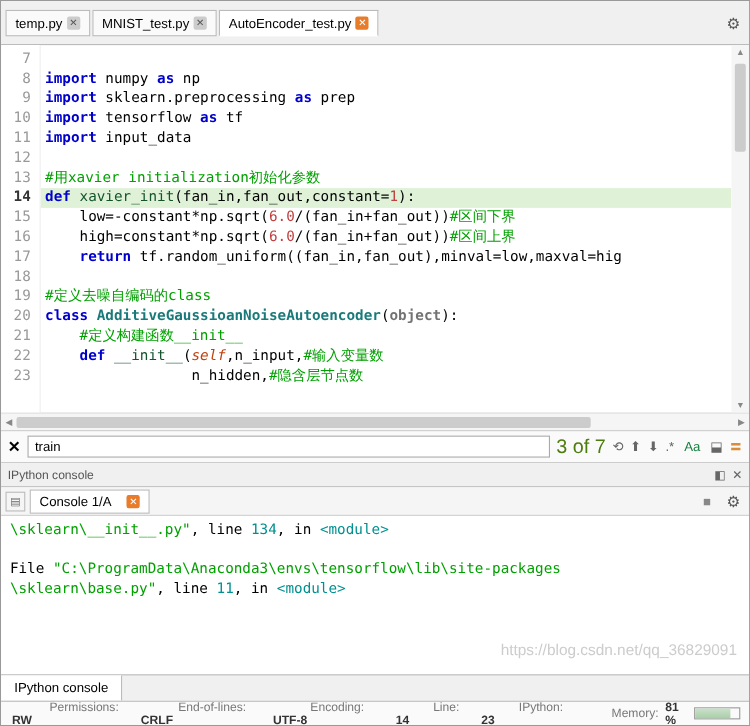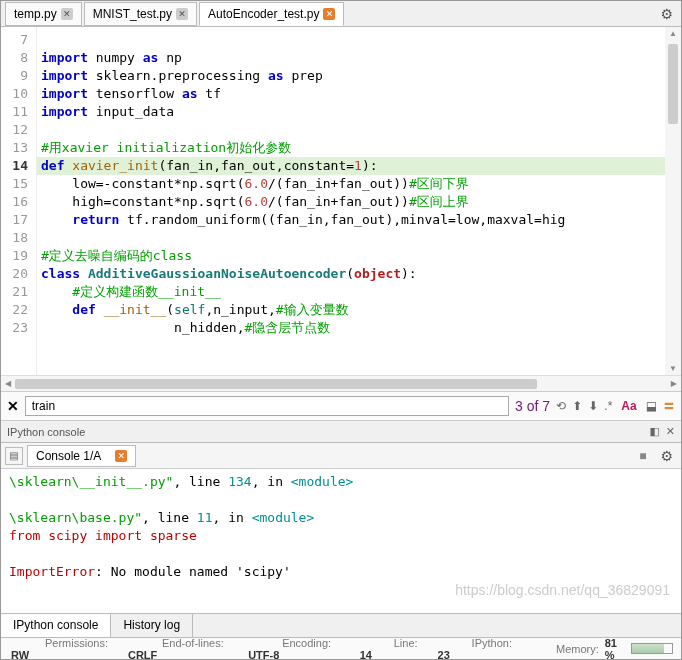"temp.py" .tabbar { height: 26px -> 40px }
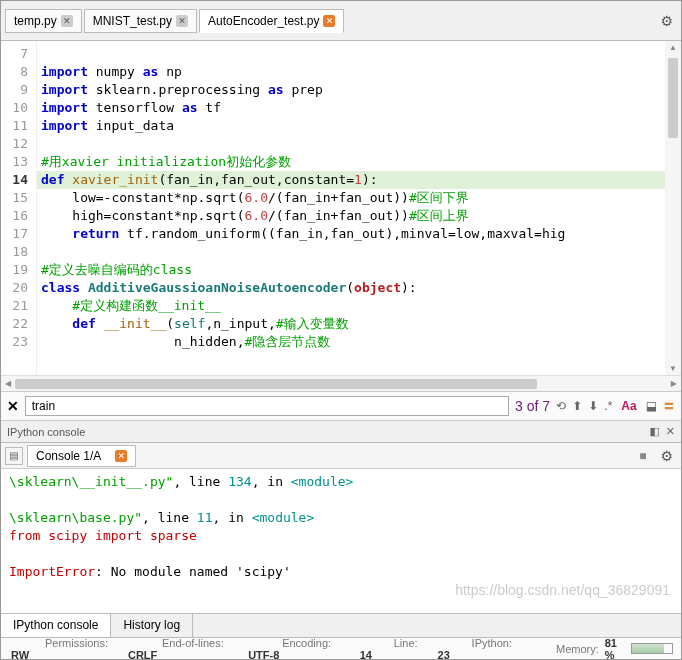"xavier_init" .fn { color: #a16207 -> #14532d }
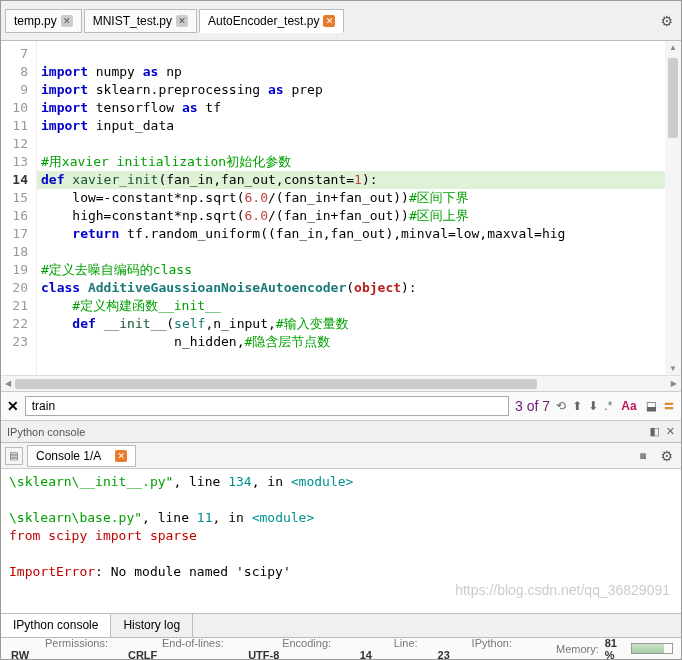"object" .kw2 { color: #b91c1c -> #737373 }
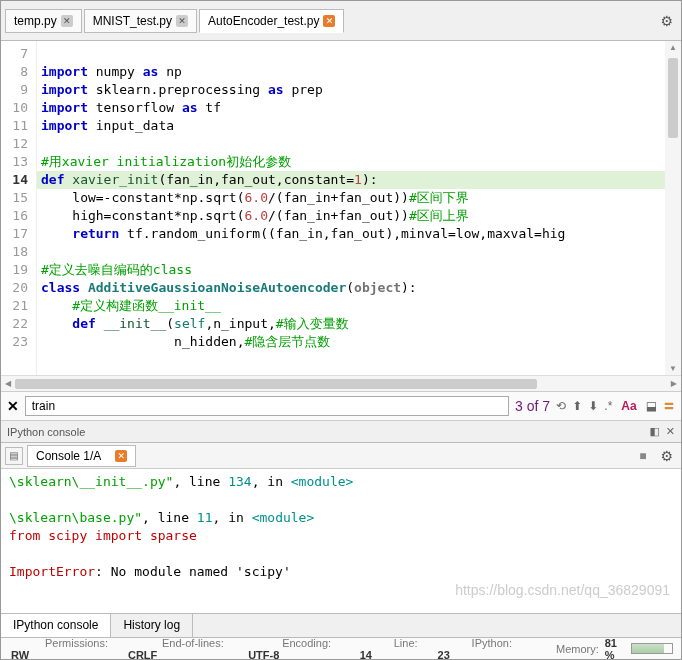"self" .self { color: #0f766e -> #c2410c; font-style: none -> italic }
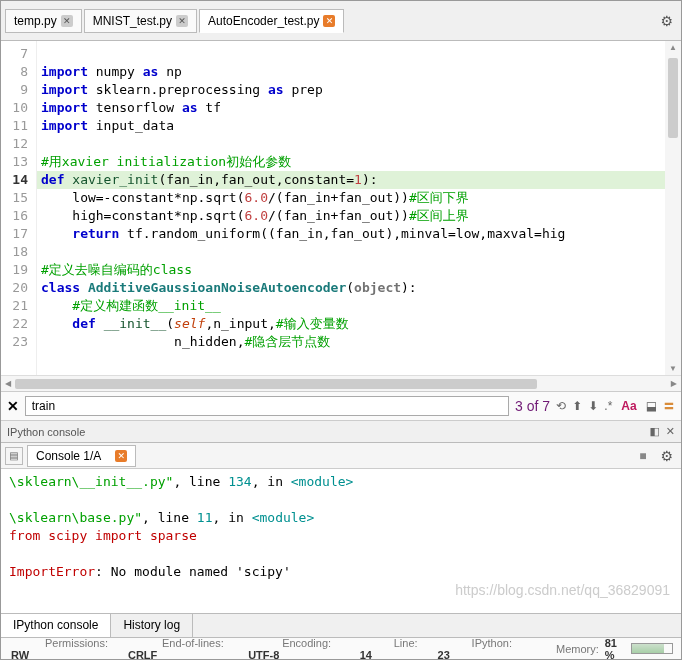"3 of 7" .find-count { color: #701a75 -> #4d7c0f; font-size: 14px -> 18px }
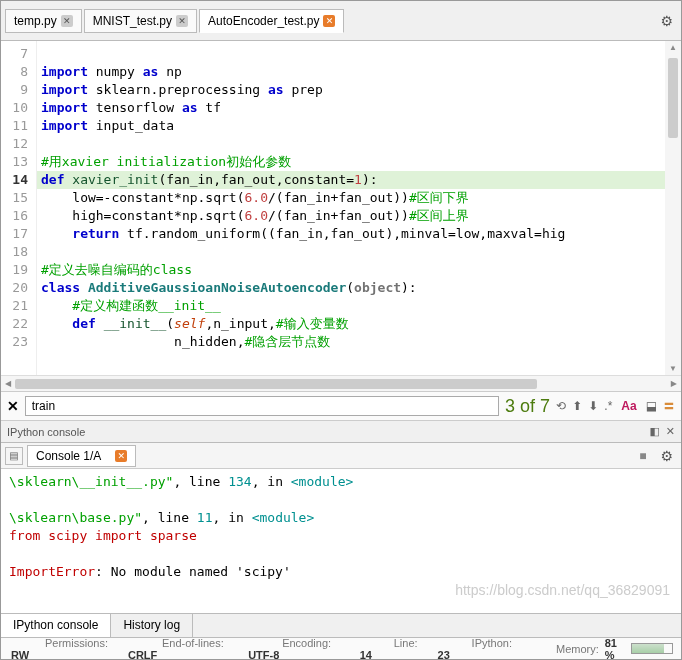"Aa" .find-aa { color: #be185d -> #15803d; font-weight: bold -> normal }
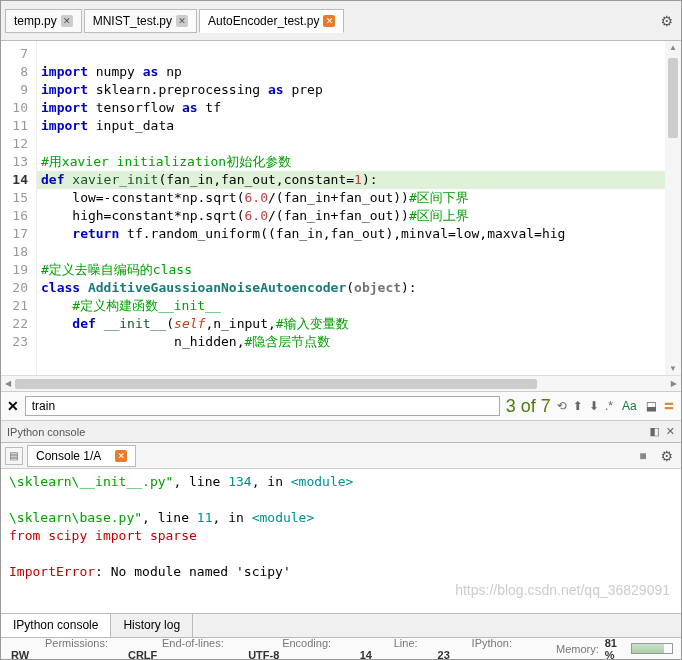"File" div { html: none -> <div><span> File </span><span>"C:\ProgramData\Anaconda3\envs\tensorflow\lib\site-packages</span></div> }
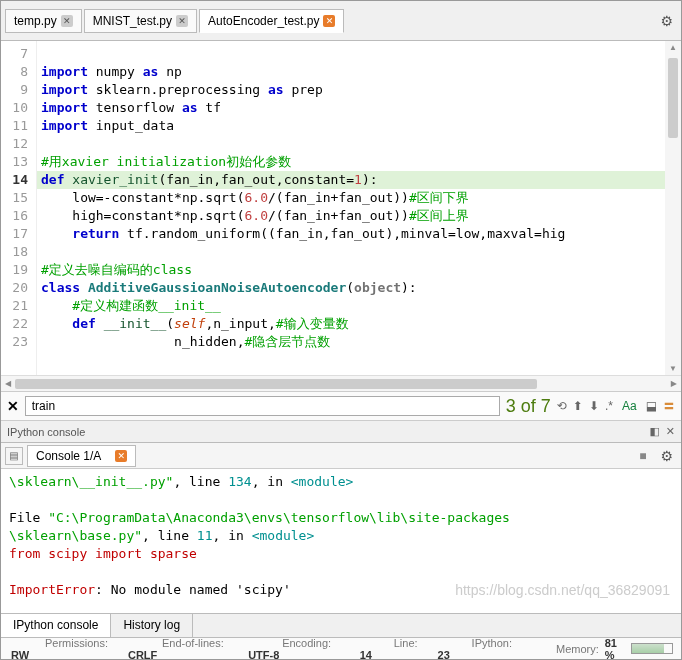"from scipy import sparse" div.p-red { html: <div> from scipy import sparse</div> -> none }
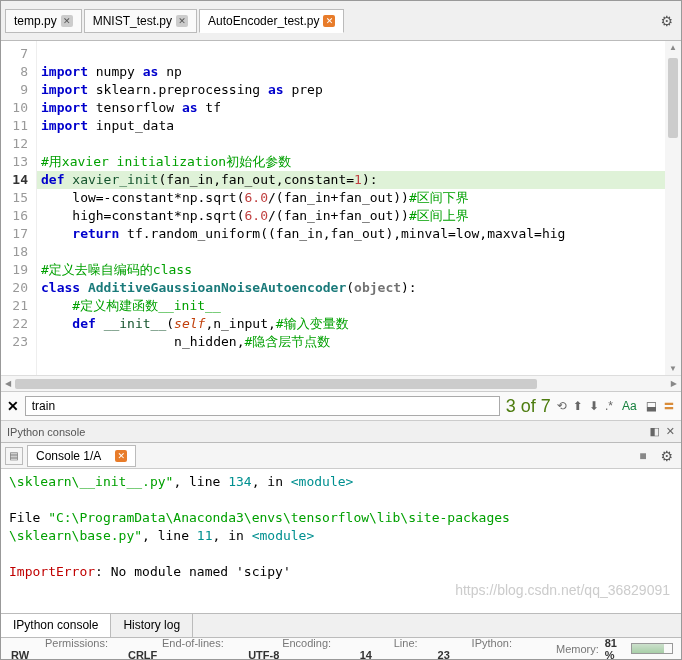"ImportError: No module named 'scipy'" div { html: <div><span>ImportError</span><span>: No module named 'scipy'</span></div> -> none }
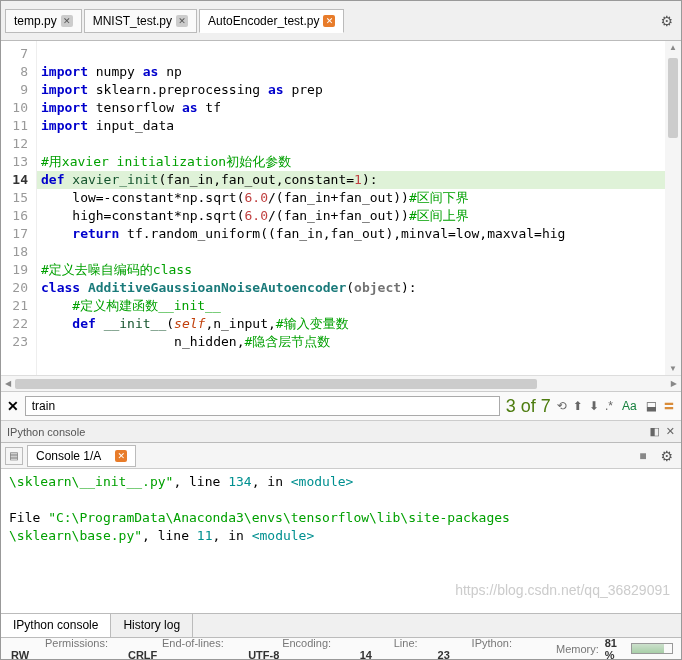"History log" div.btab { html: <div>History log</div> -> none }
